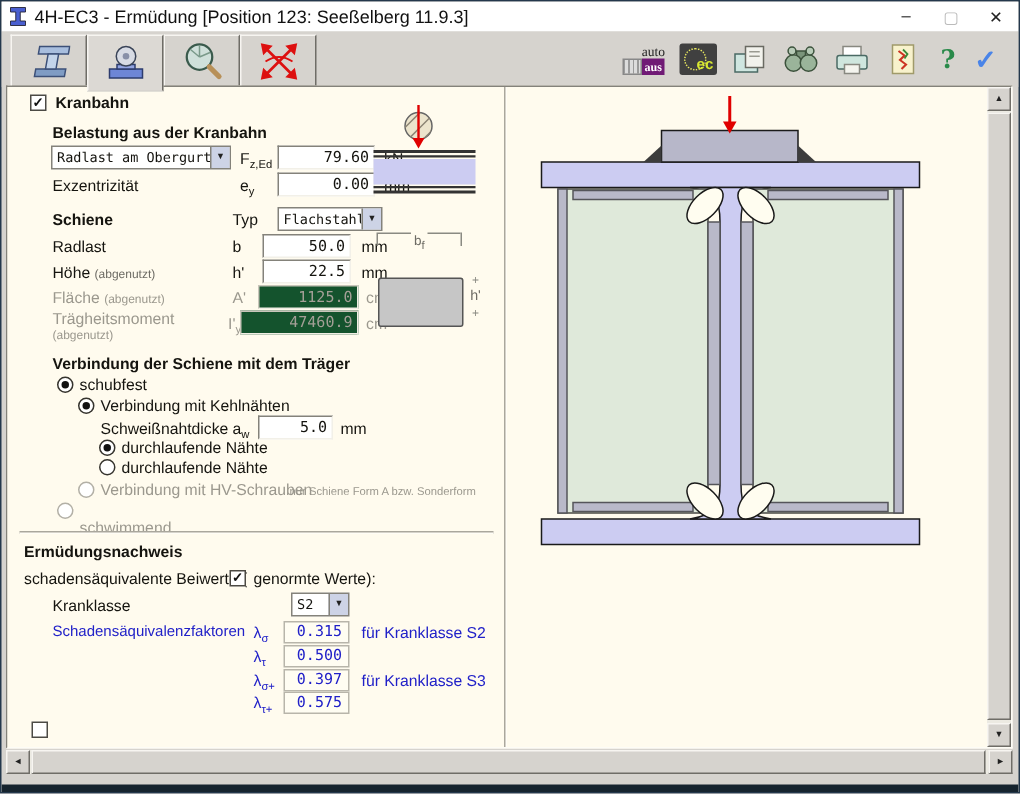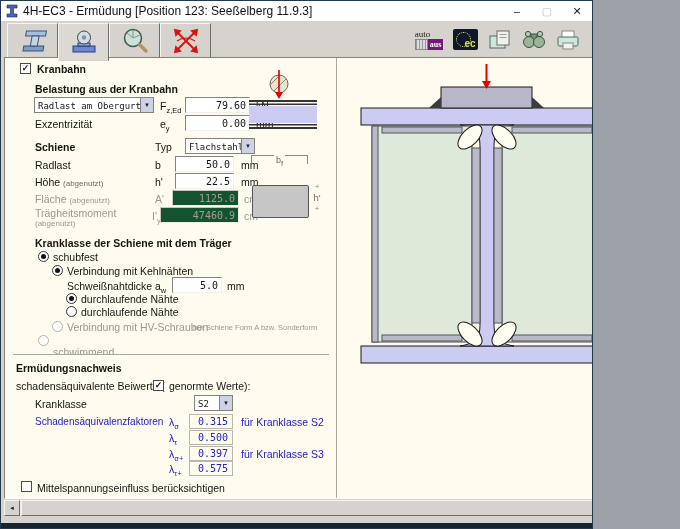"4H-EC3 - Ermüdung [Position 123:" .win { width: 593px -> 680px }
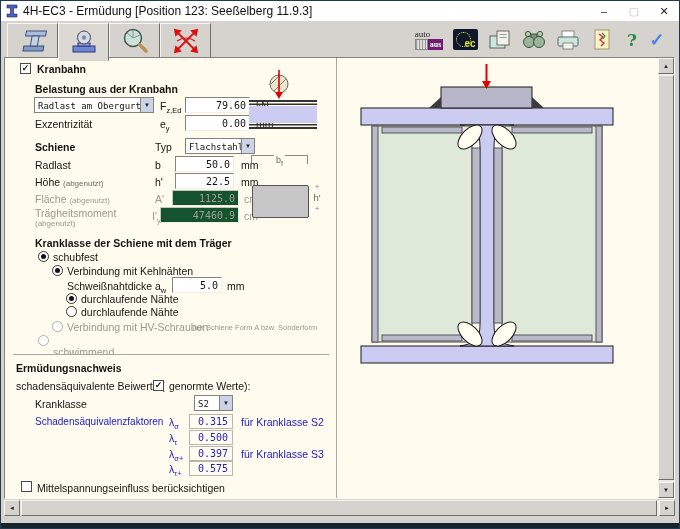"auto" .autoaus { align-items: flex-start -> flex-end }
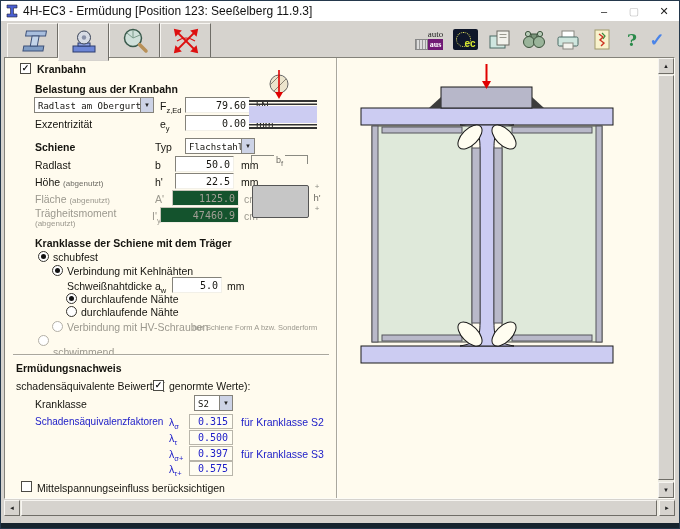"ec" .ecbox { background: #0f172a -> #404040 }
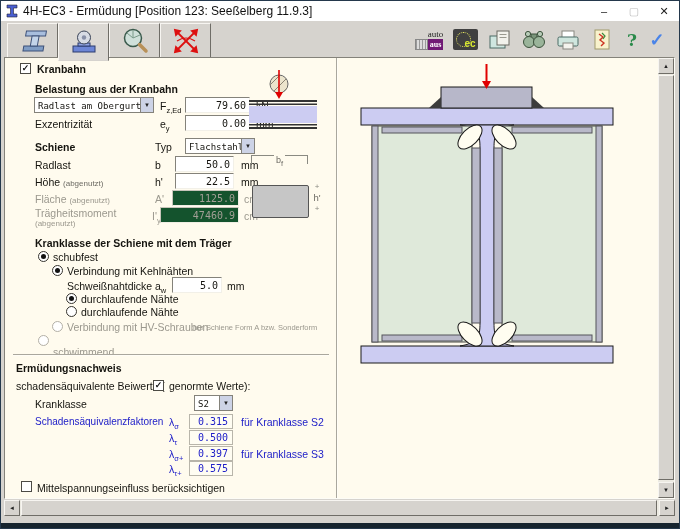"Kranklasse der Schiene mit dem" span.lbl { text: Kranklasse -> Verbindung }
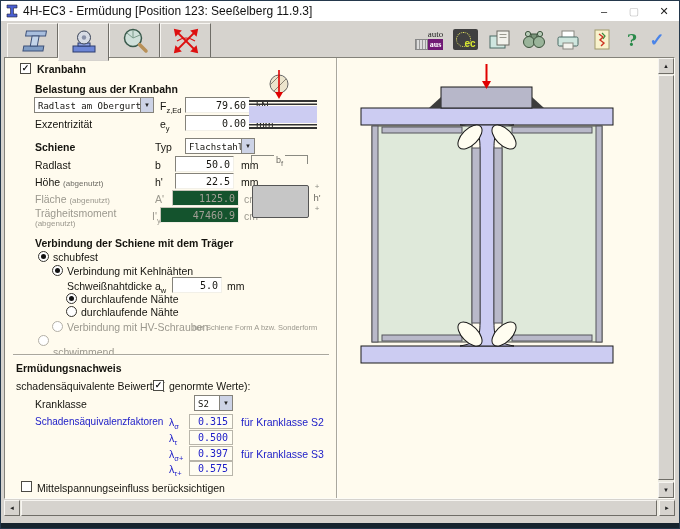"Mittelspannungseinfluss berücksichtigen" span.lbl { html: <span>Mittelspannungseinfluss berücksichtigen</span> -> none }
